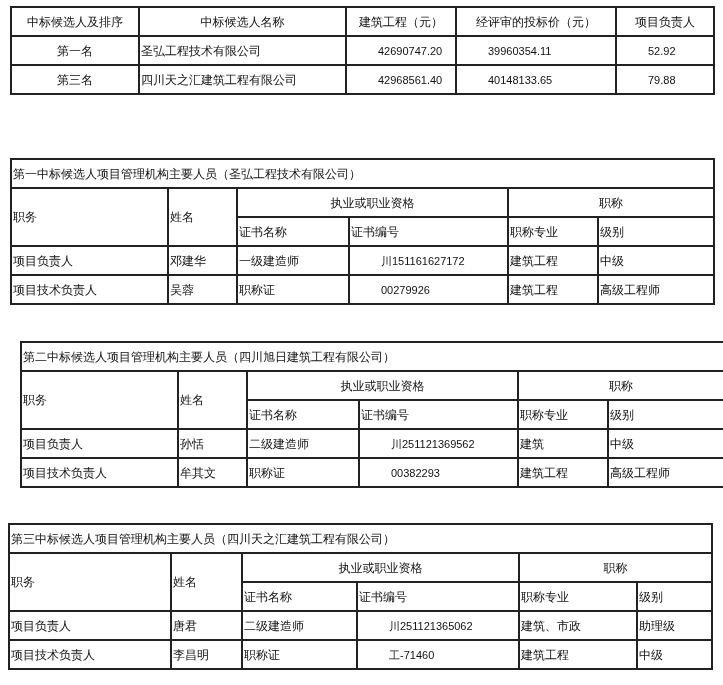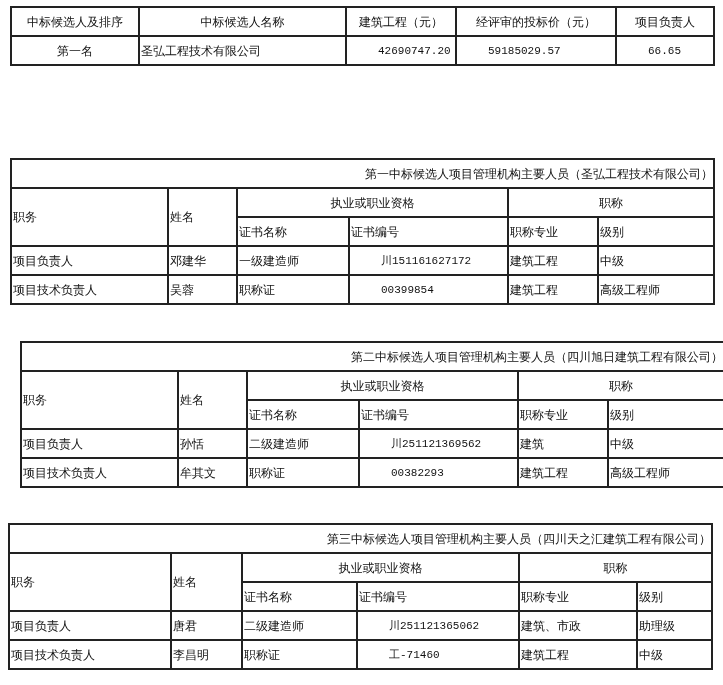"42690747.20" td.num { font-family: Liberation Mono, monospace -> Liberation Sans, sans-serif }
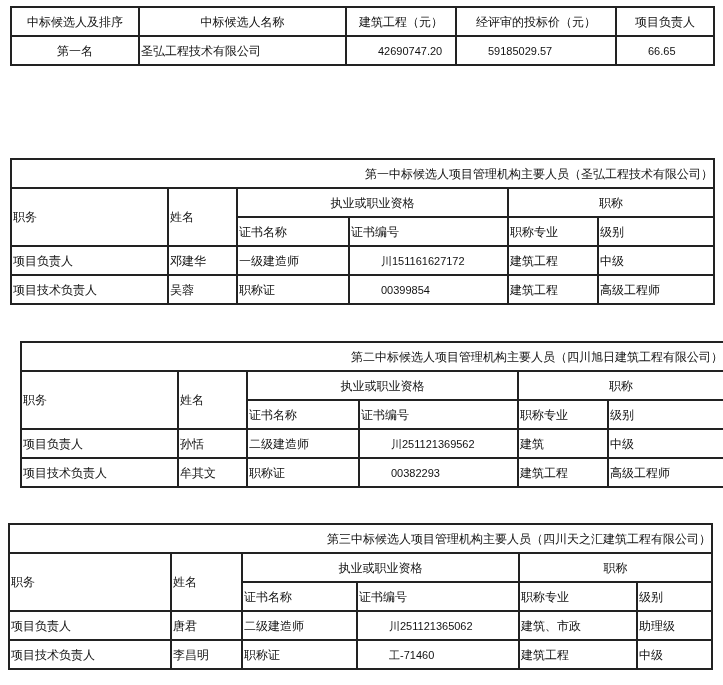"59185029.57" td.num { text: 59185029.57 -> 39960354.11 }
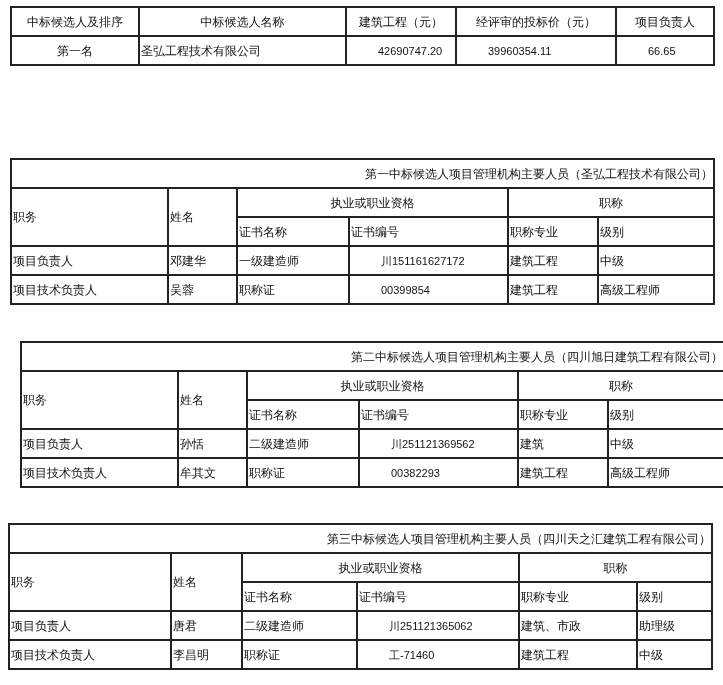"66.65" td.num { text: 66.65 -> 52.92 }
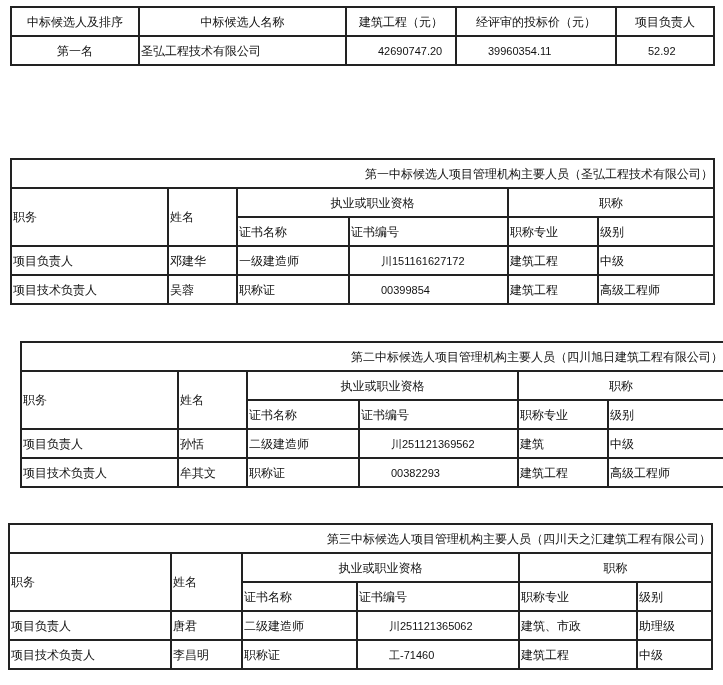"第三名" tr { html: none -> <tr> <td>第三名</td> <td>四川天之汇建筑工程有限公司</td> <td>42968561.40</td> <td>40148133.65</td> <td>79.88</td> </tr> }
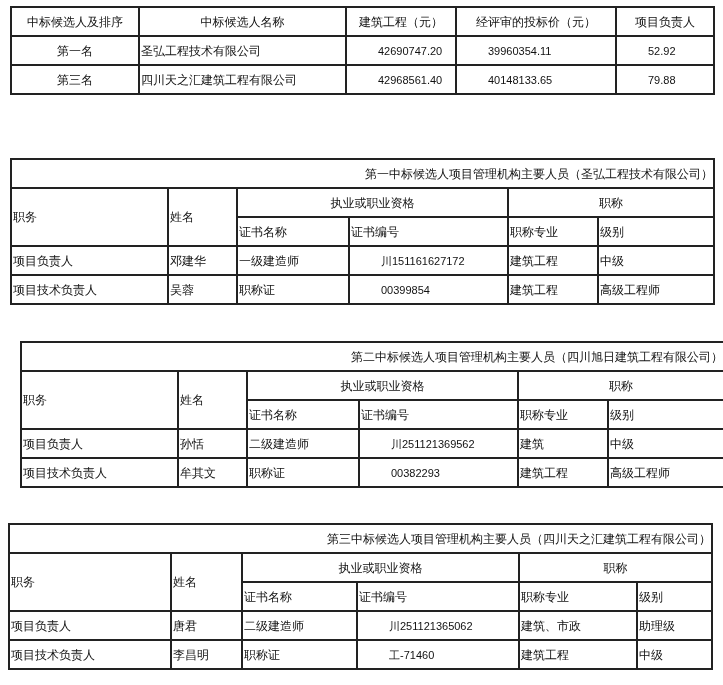"第一中标候选人项目管理机构主要人员（圣弘工程技术有限公司）" .title td { text-align: right -> left }
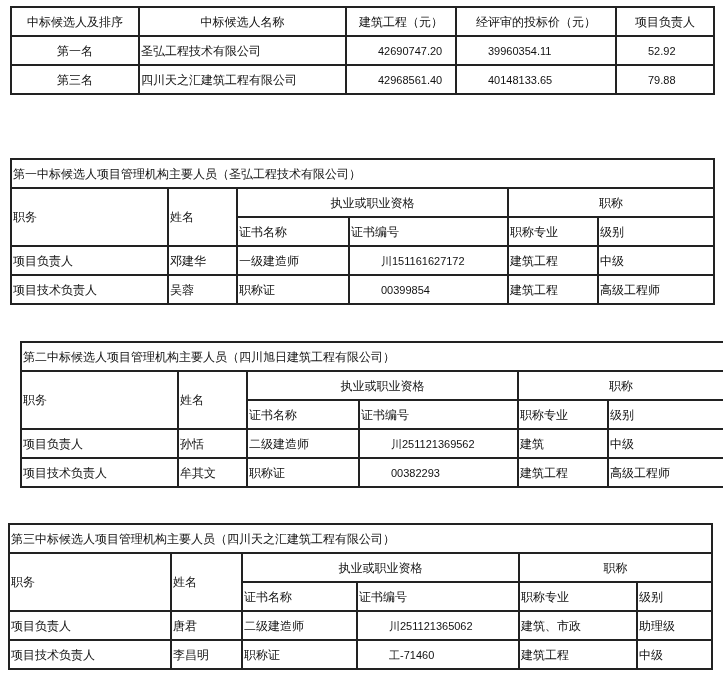"00399854" td.num { text: 00399854 -> 00279926 }
